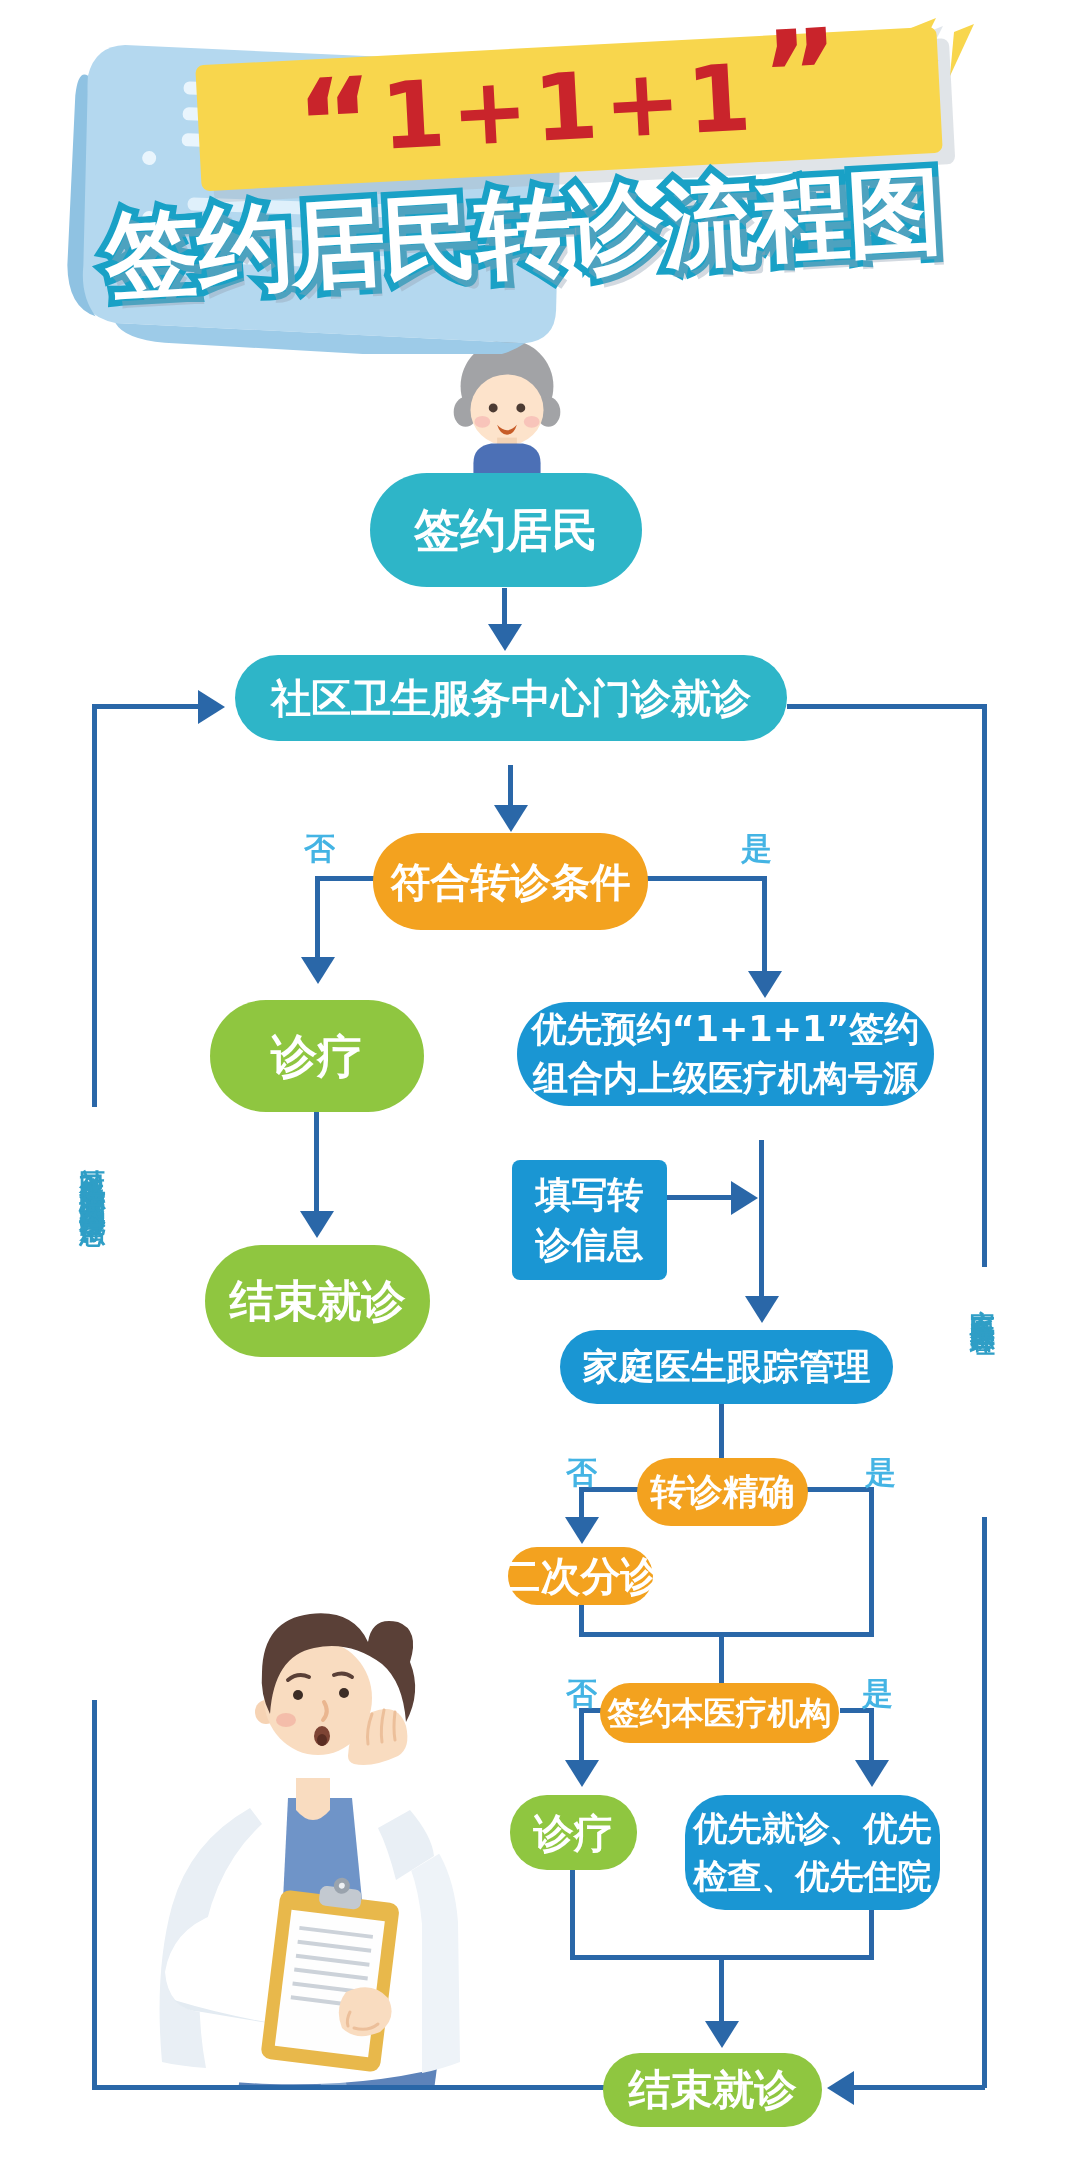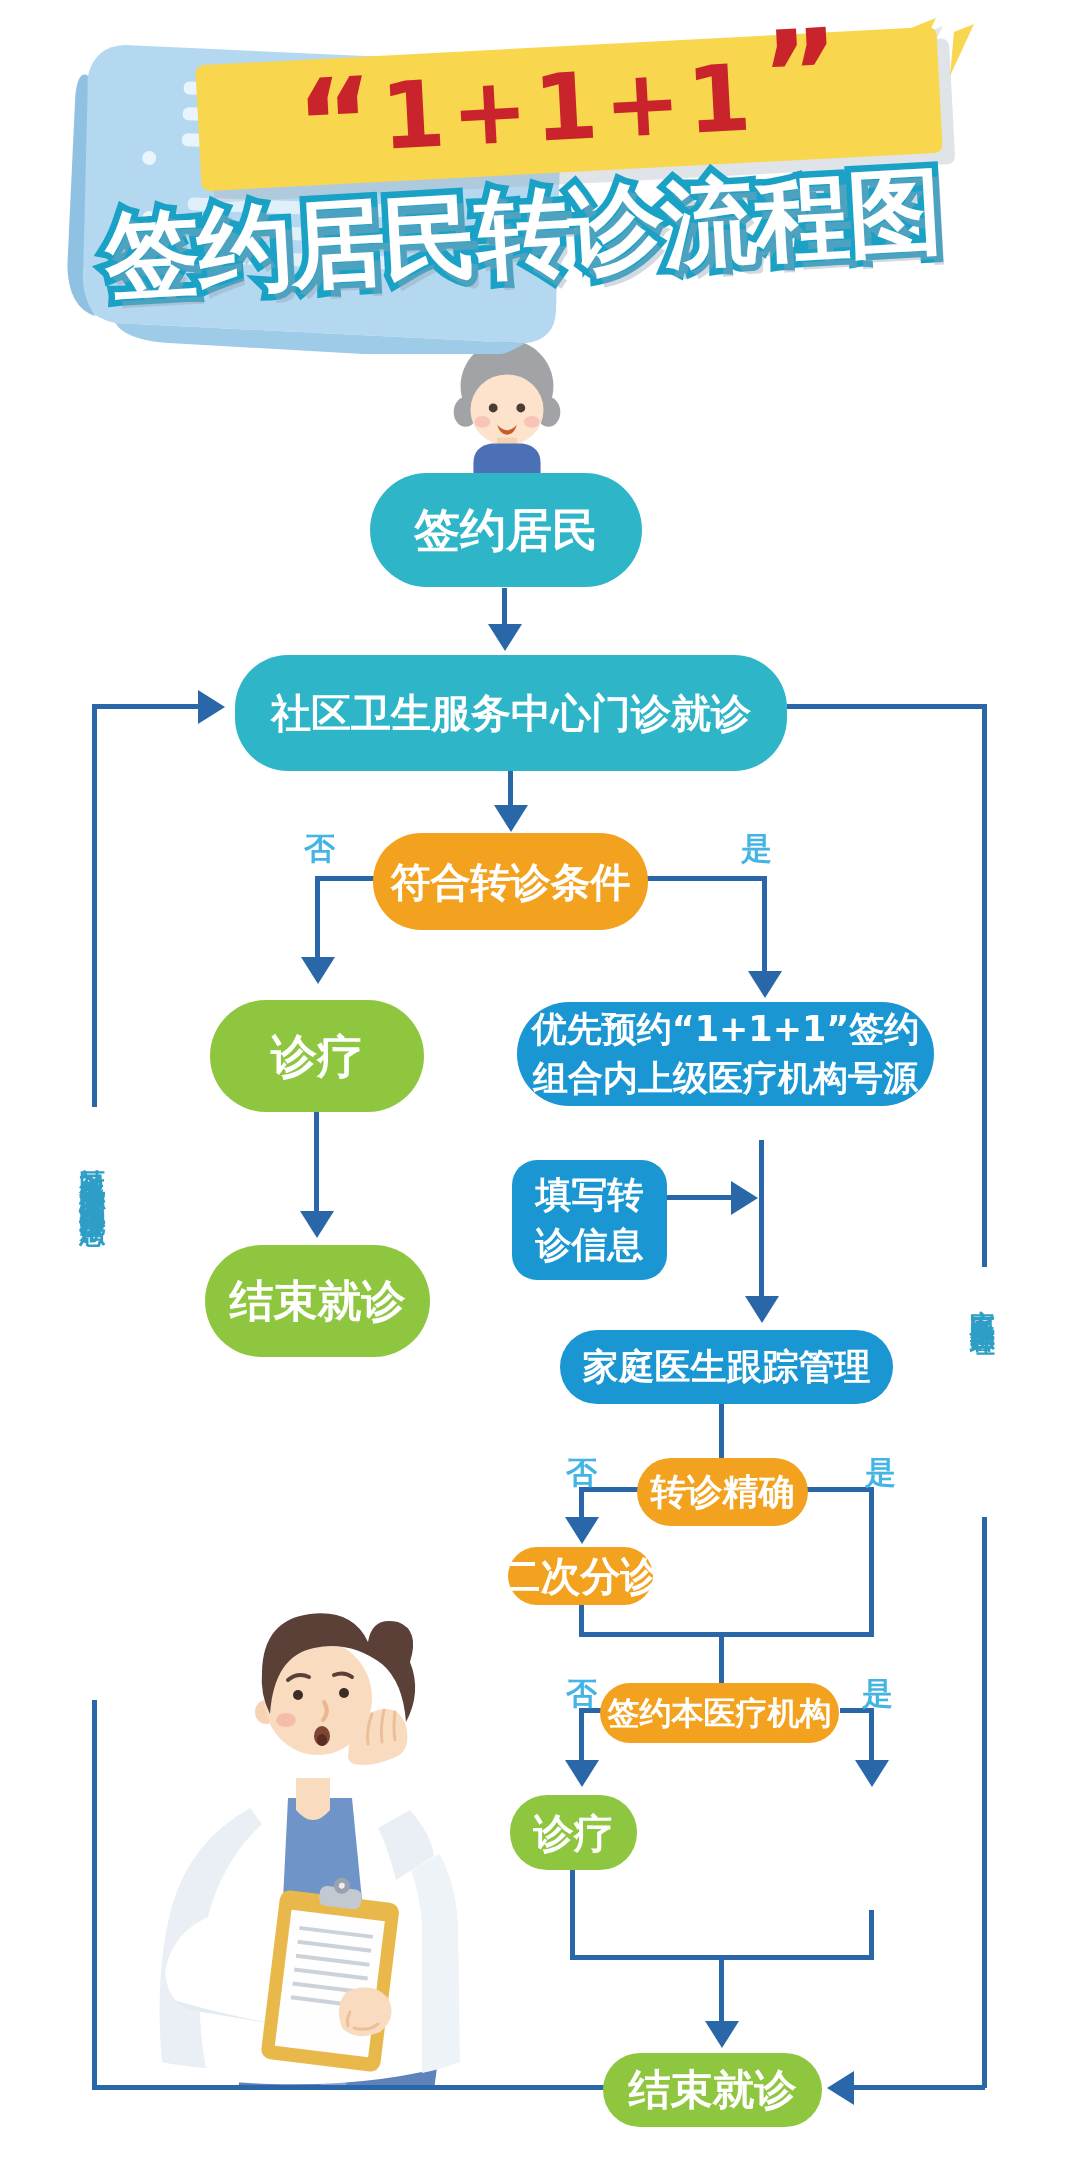"社区卫生服务中心门诊就诊" div.node { height: 116px -> 86px }
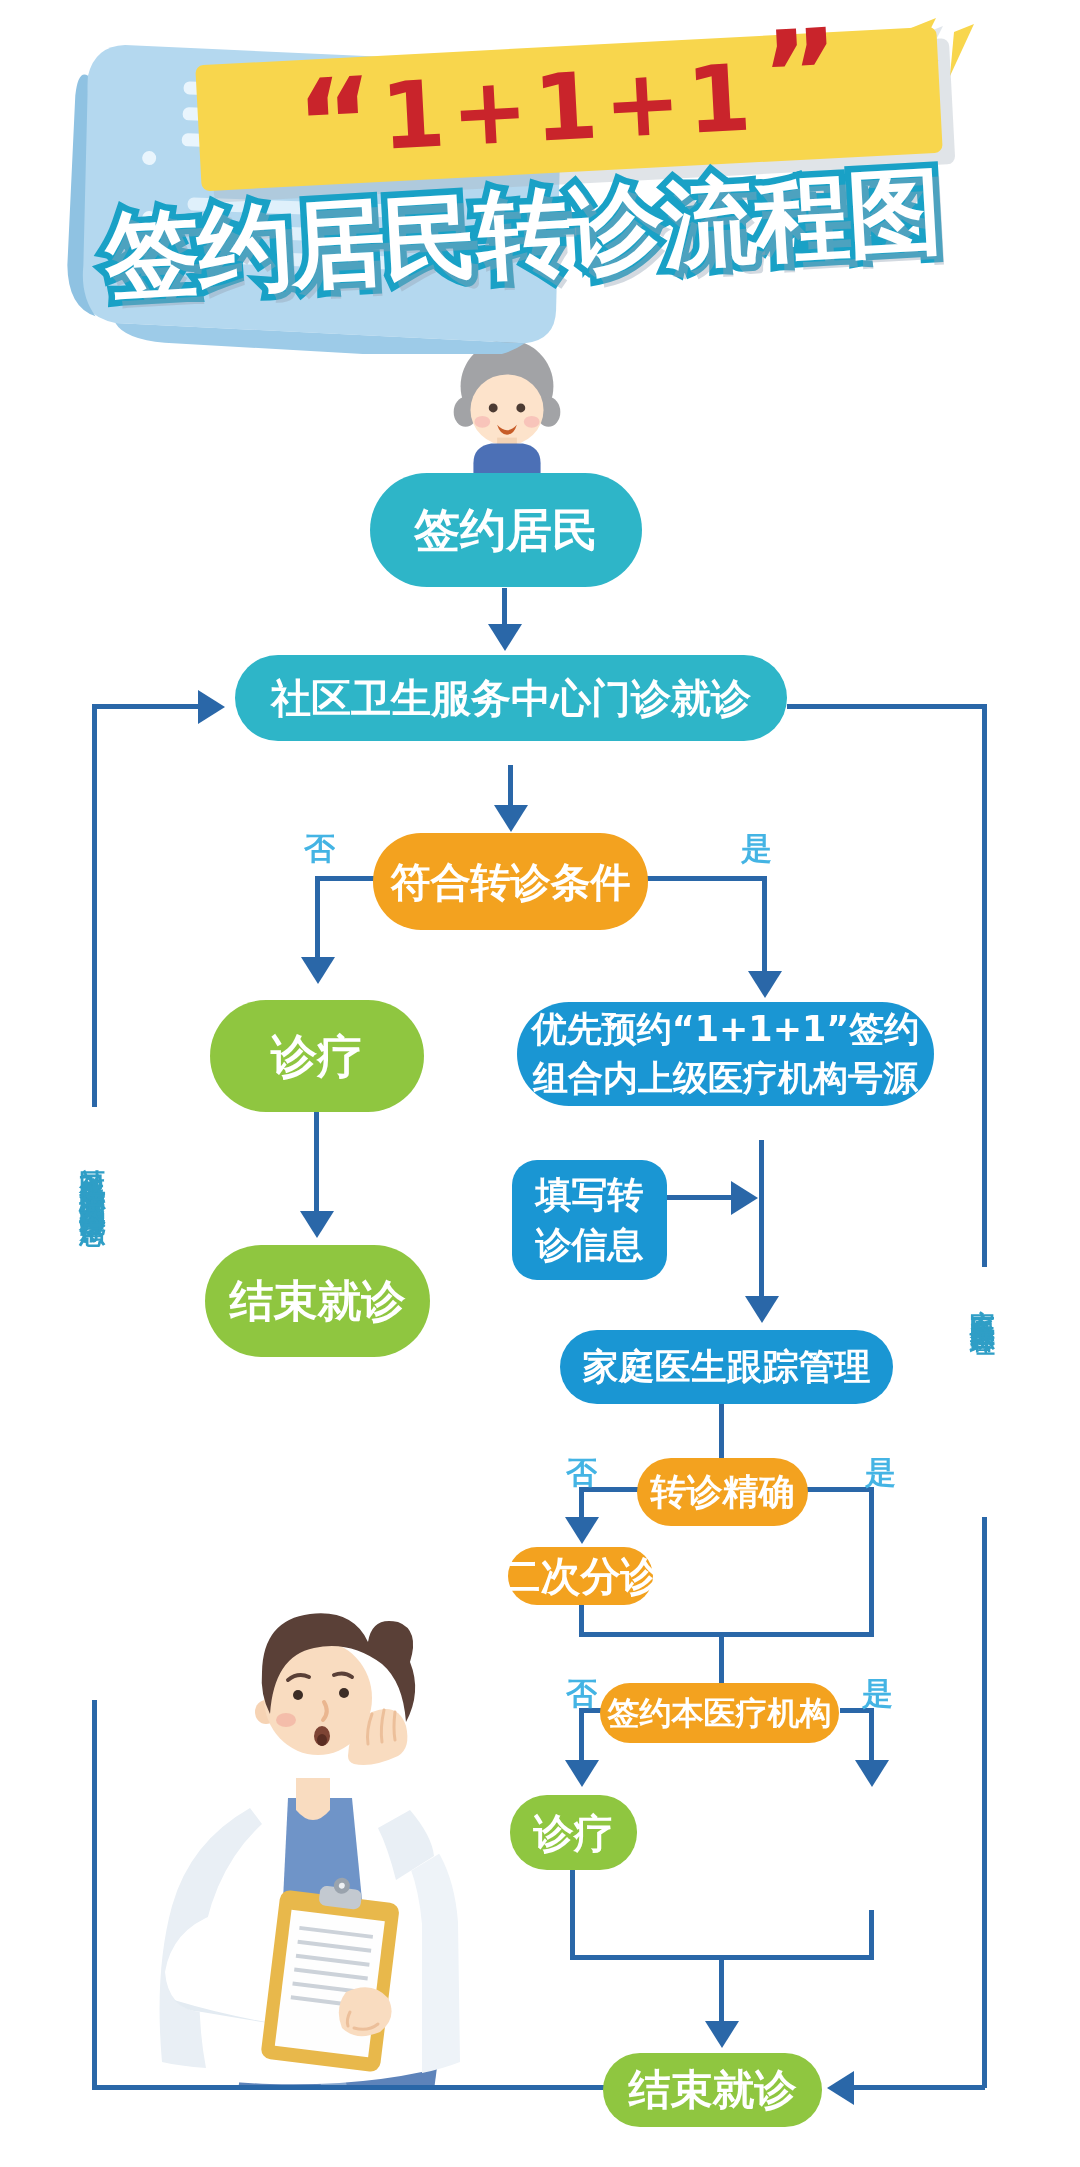"填写转" div.node { border-radius: 25px -> 8px }
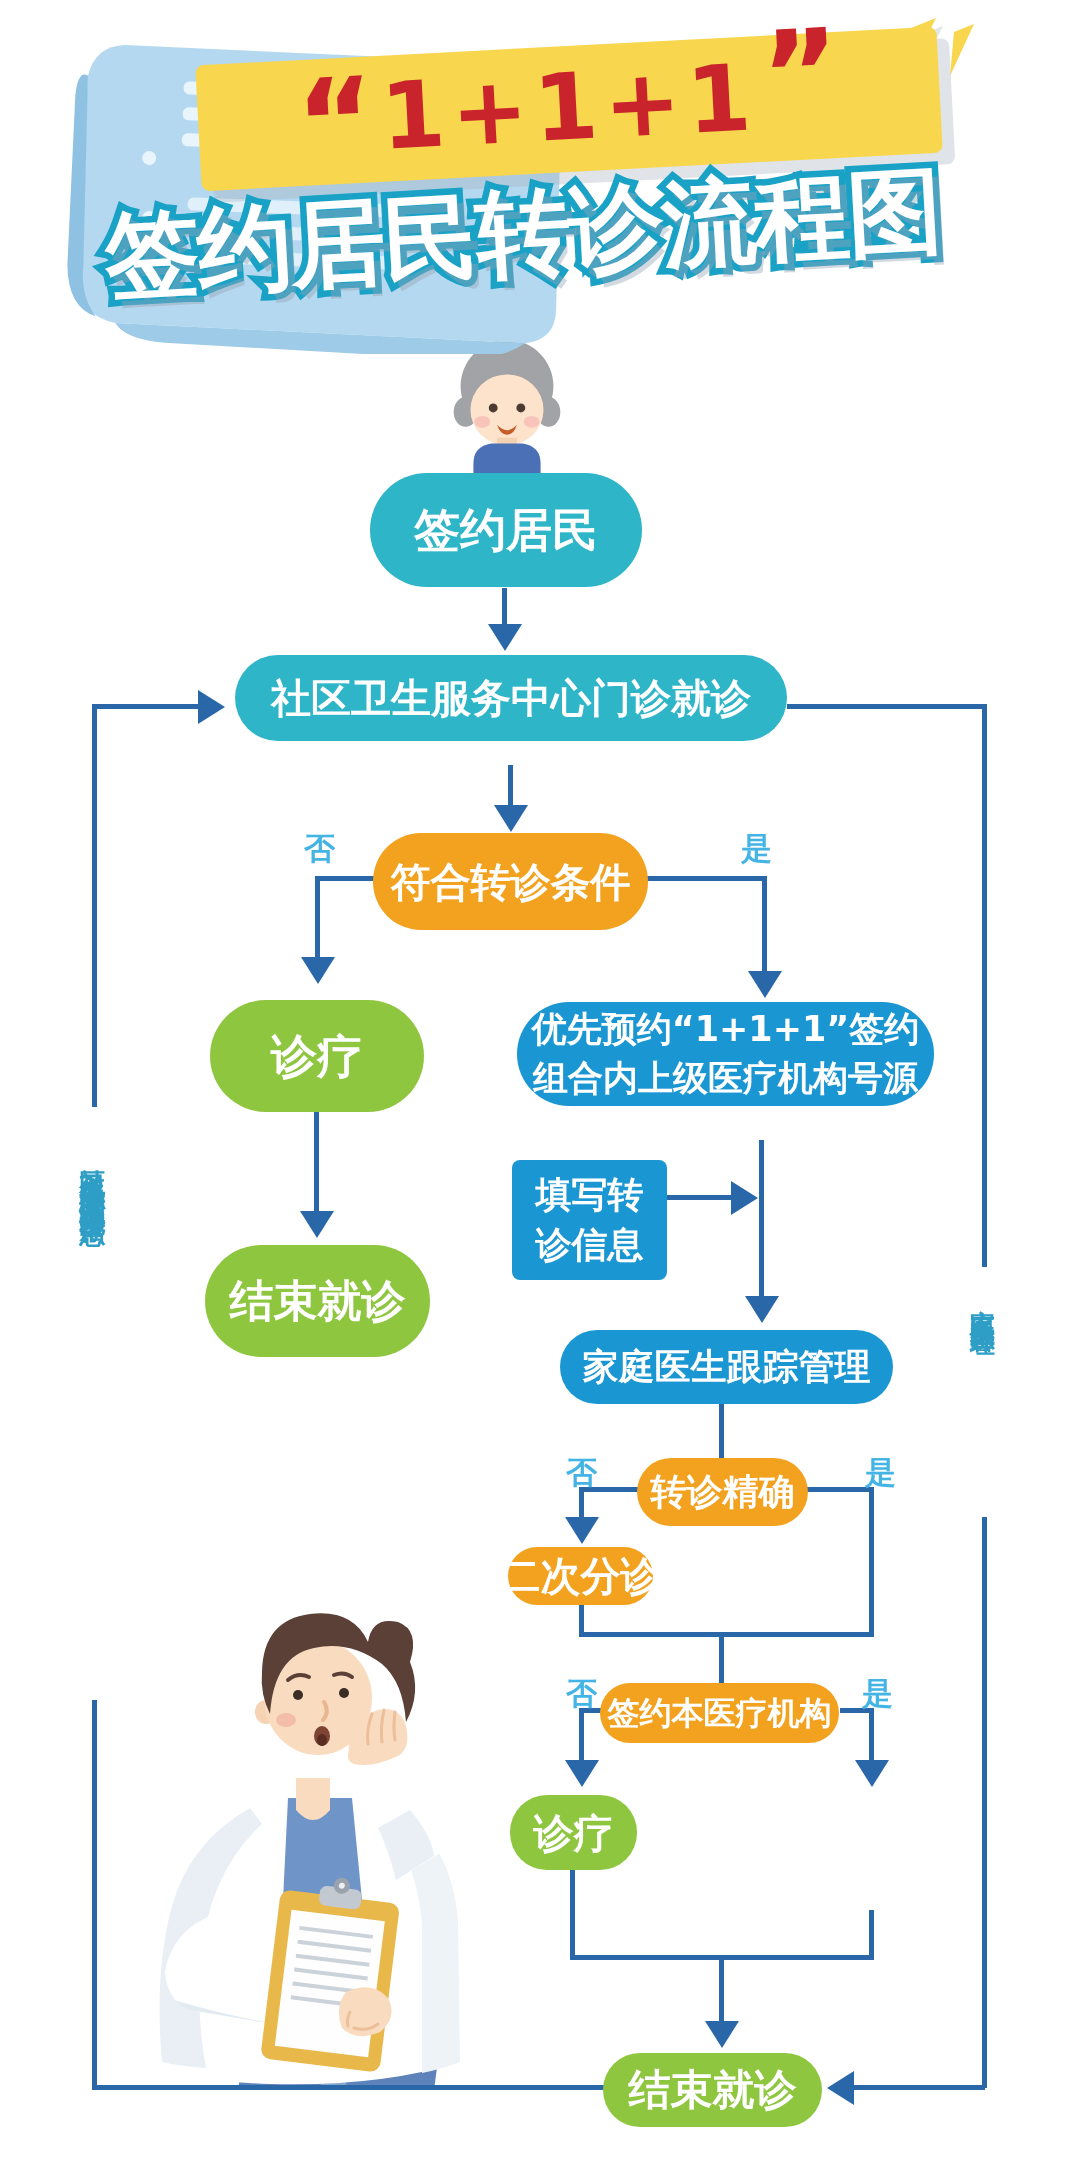"优先就诊、优先" div.node { html: none -> <div> <span>优先就诊、优先</span> <span>检查、优先住院</span> </div> }
